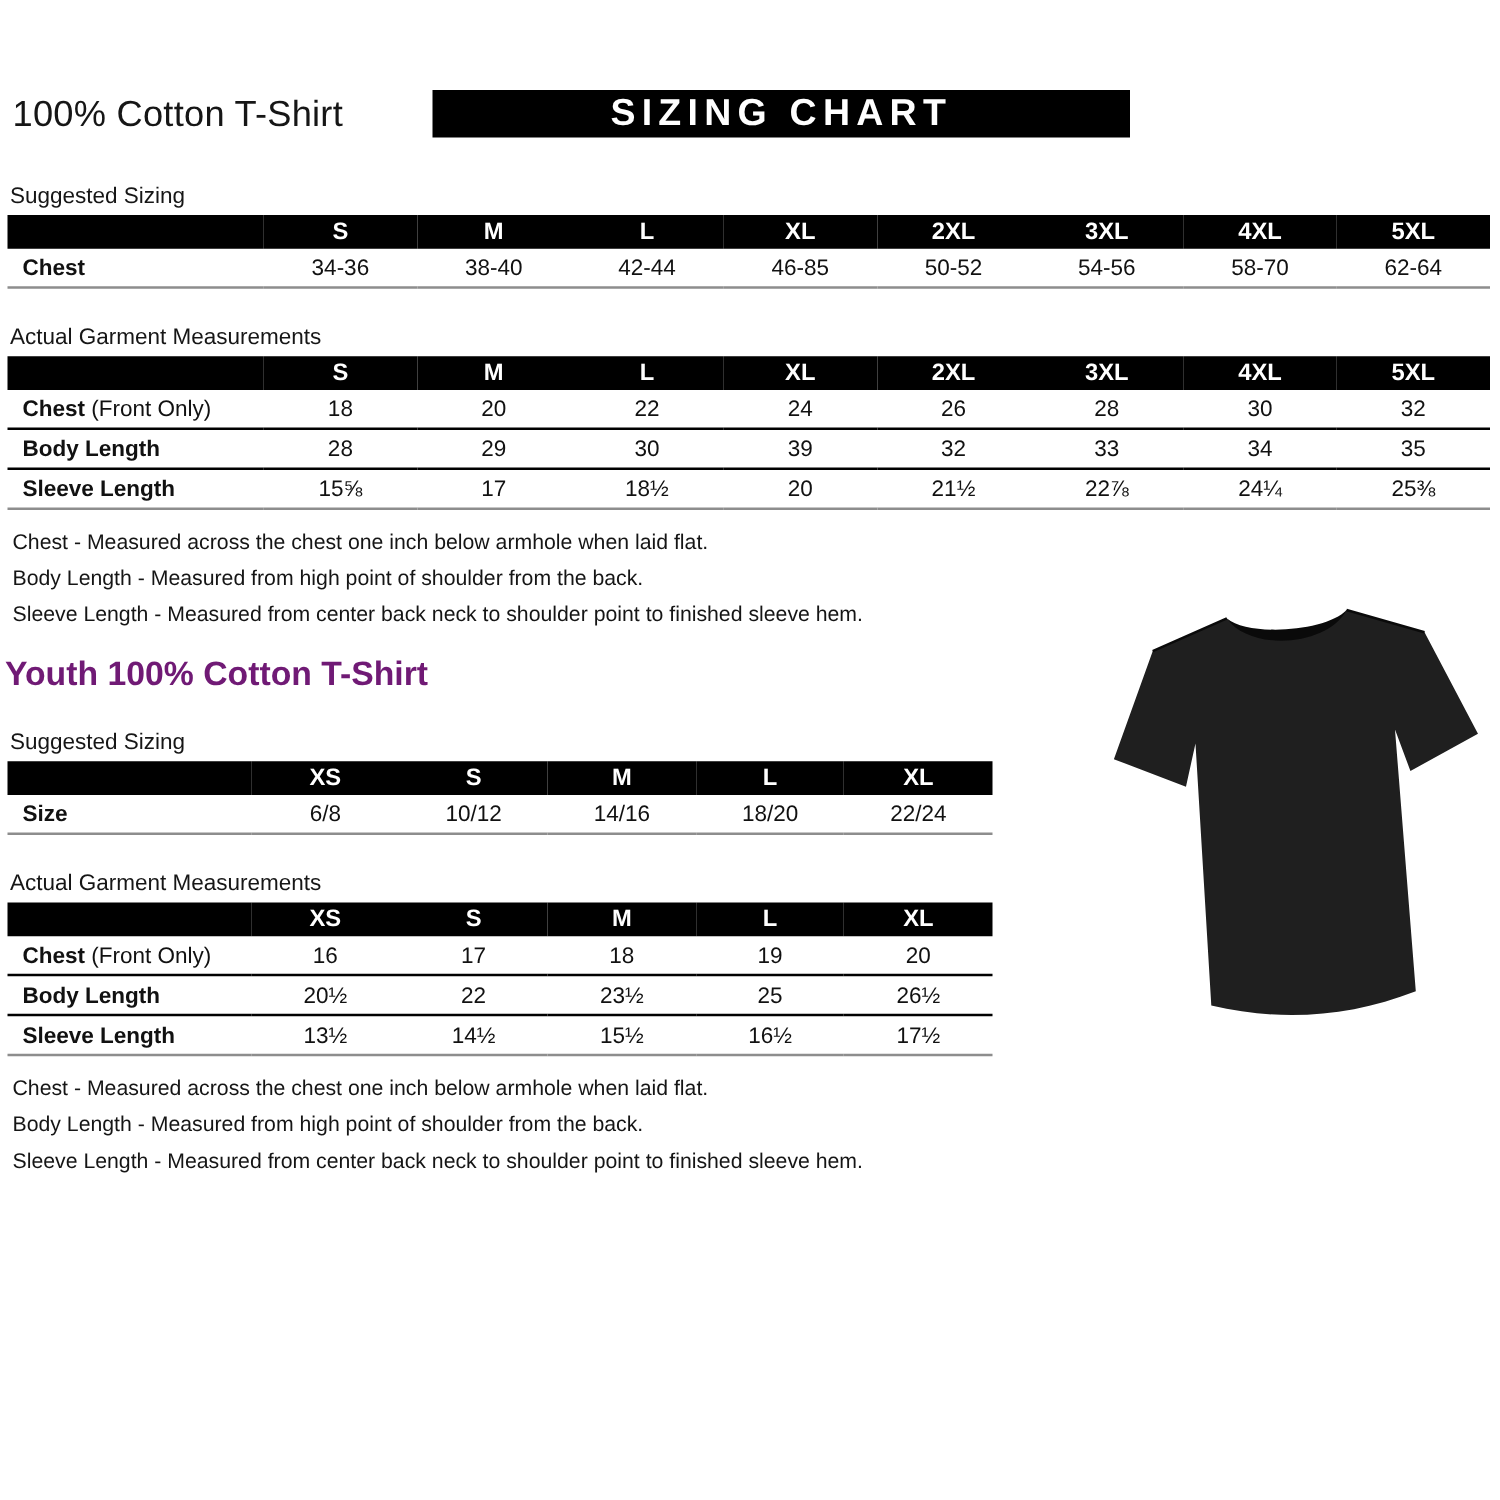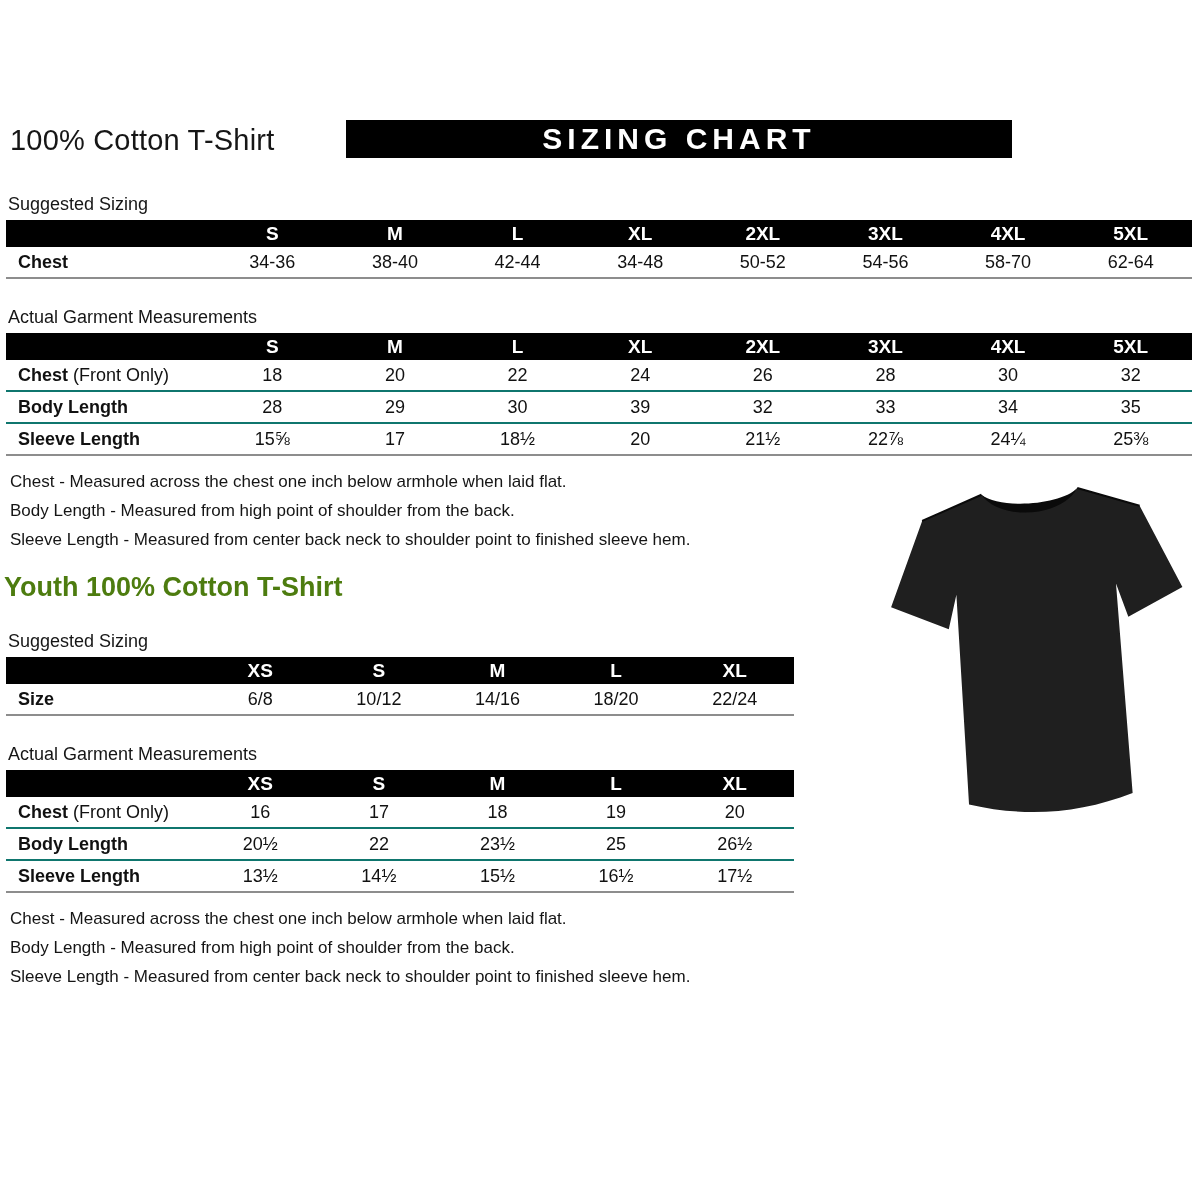"100% Cotton T-Shirt" .content { padding-top: 120px -> 72px }
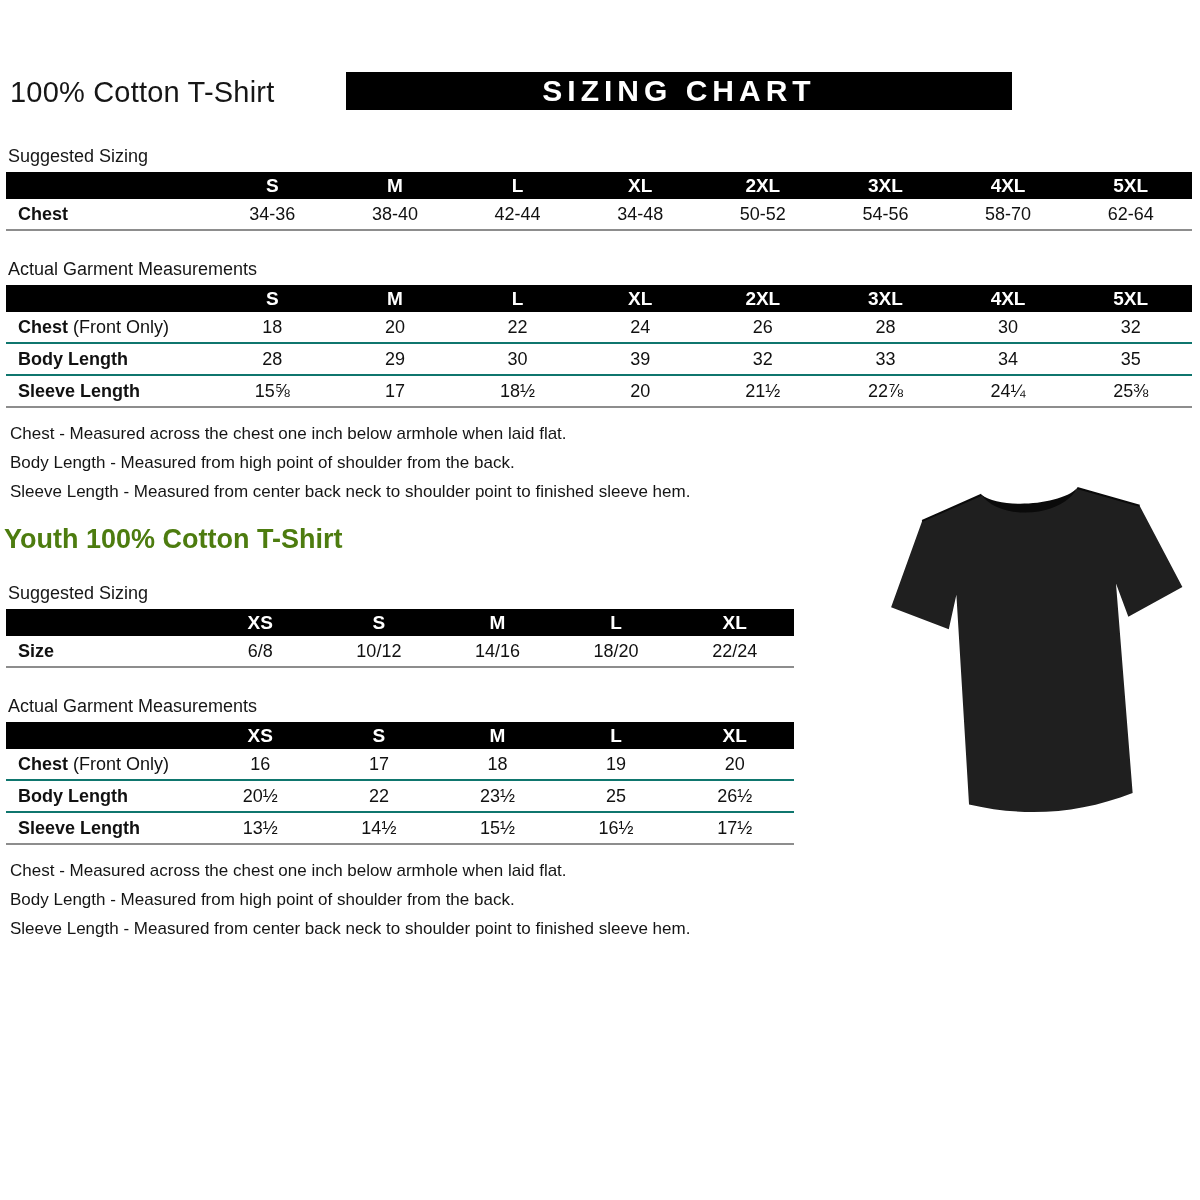"SIZING CHART" .banner { width: 666px -> 558px }
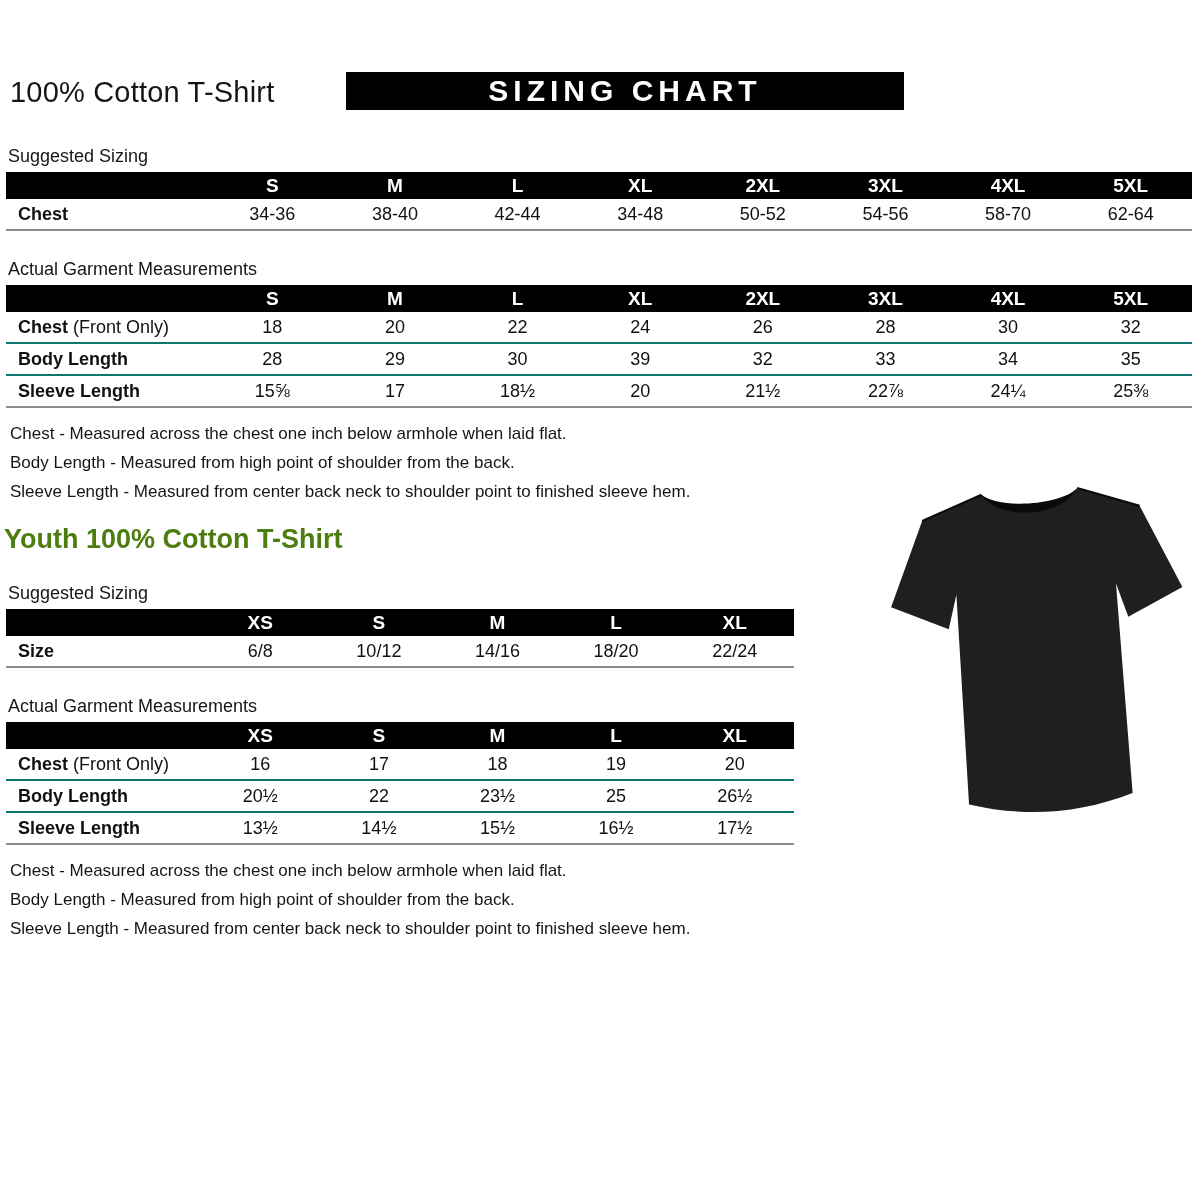"34-48" td { text: 34-48 -> 46-85 }
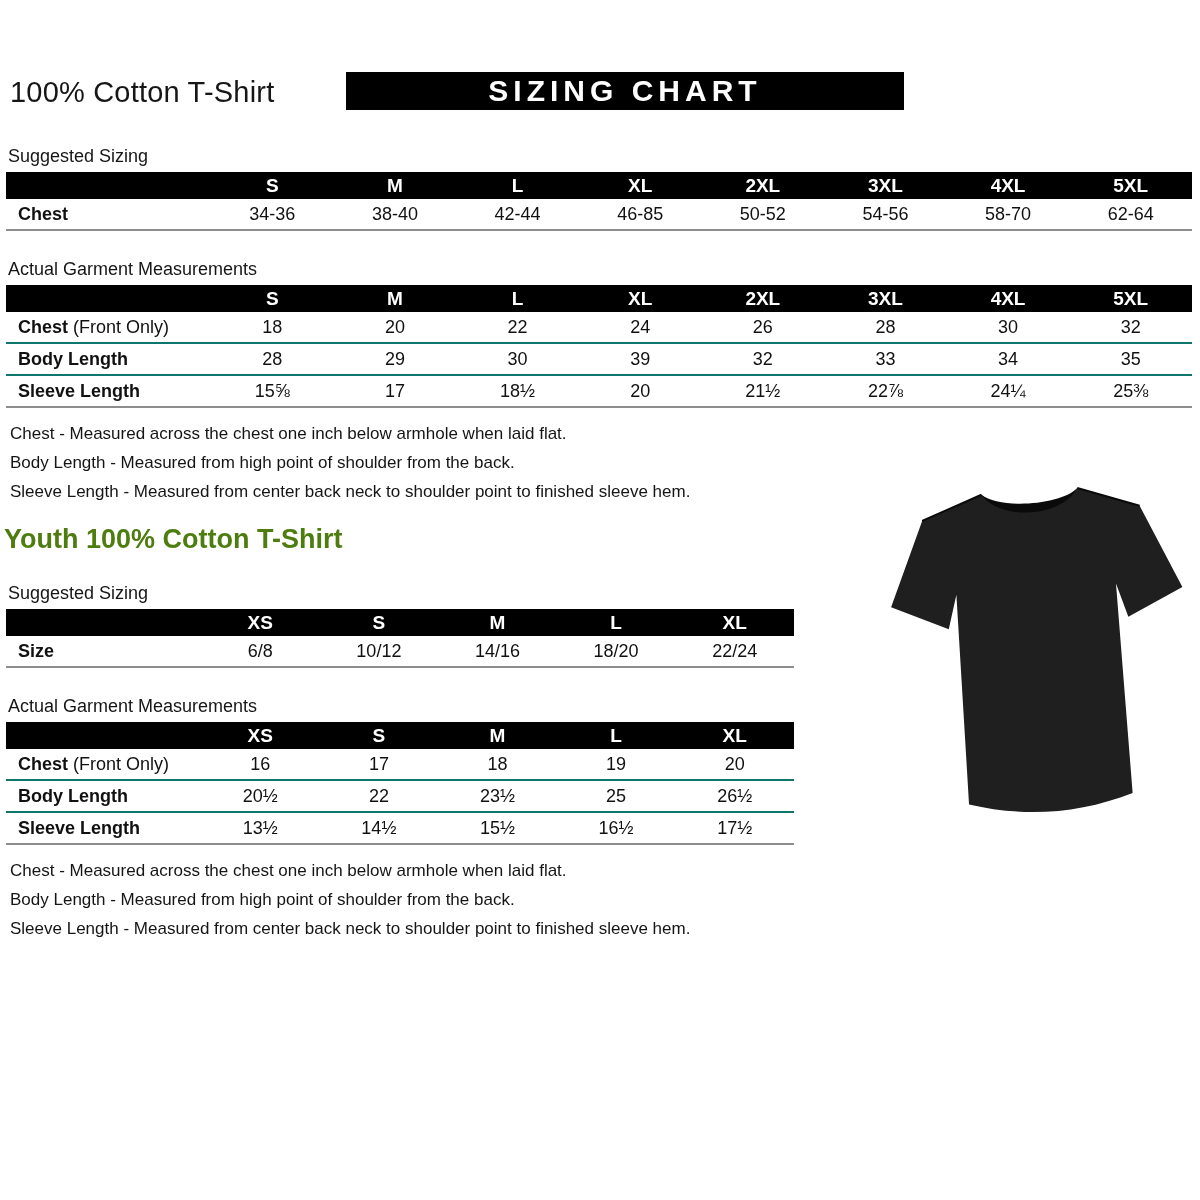"Chest (Front Only)" table.size-table.ruled tbody tr td { border-bottom: 2px solid #0f766e -> 2px solid #000000 }
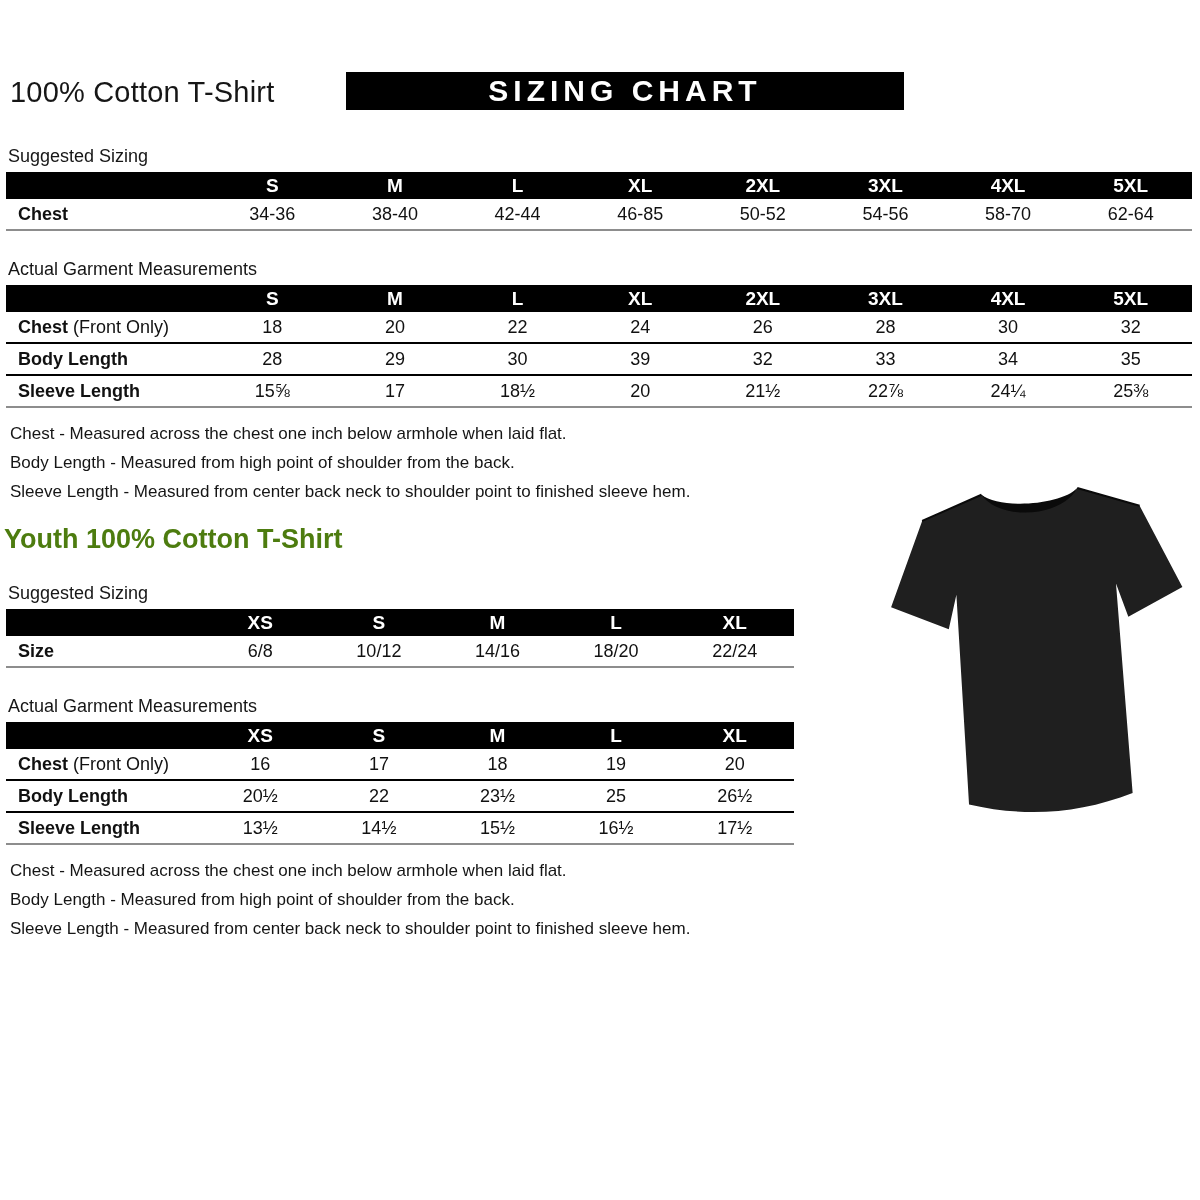"Youth 100% Cotton T-Shirt" .youth-title { color: #4d7c0f -> #701a75 }
